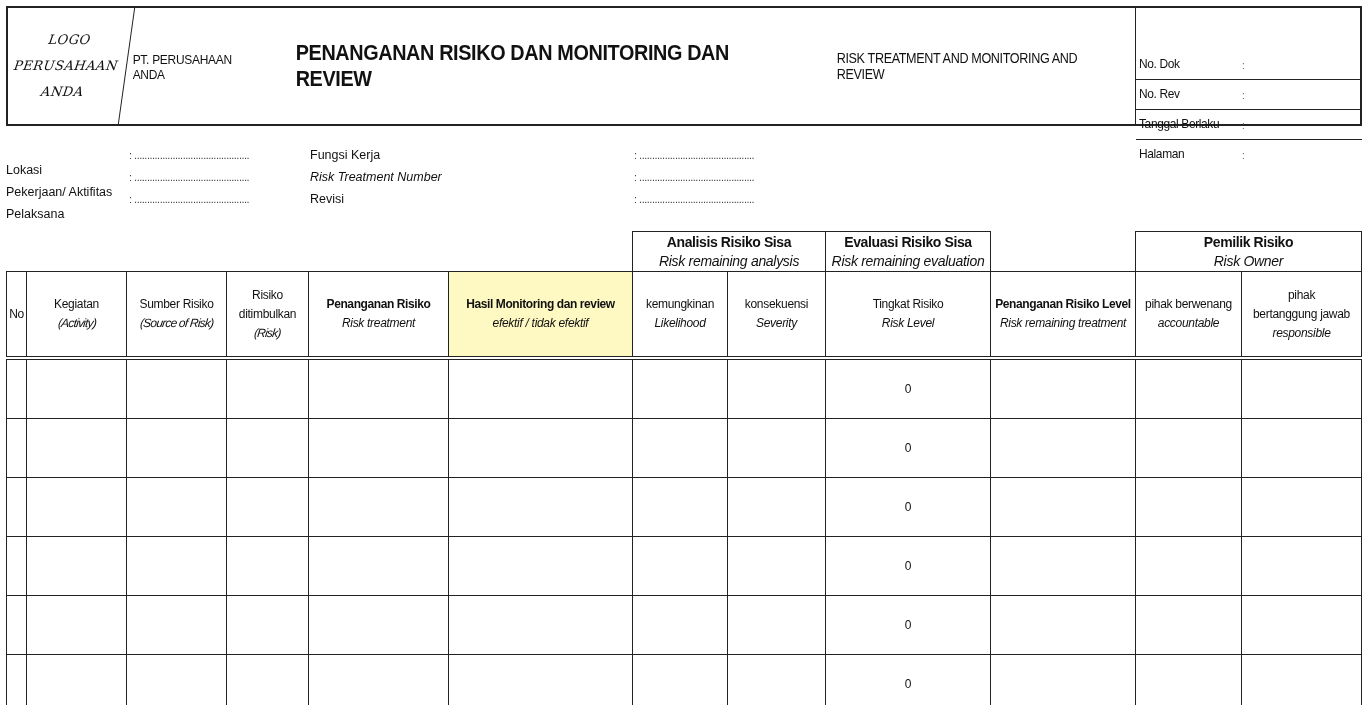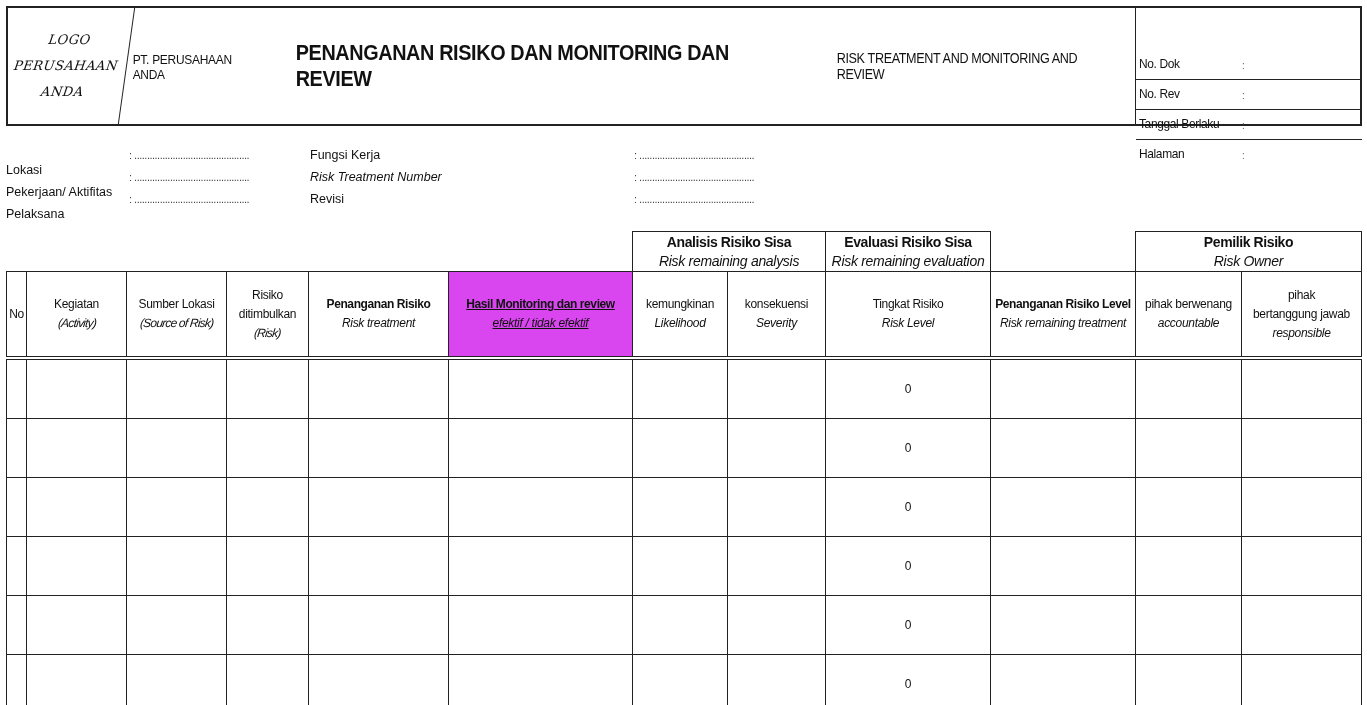"Sumber Lokasi" span { text: Lokasi -> Risiko }
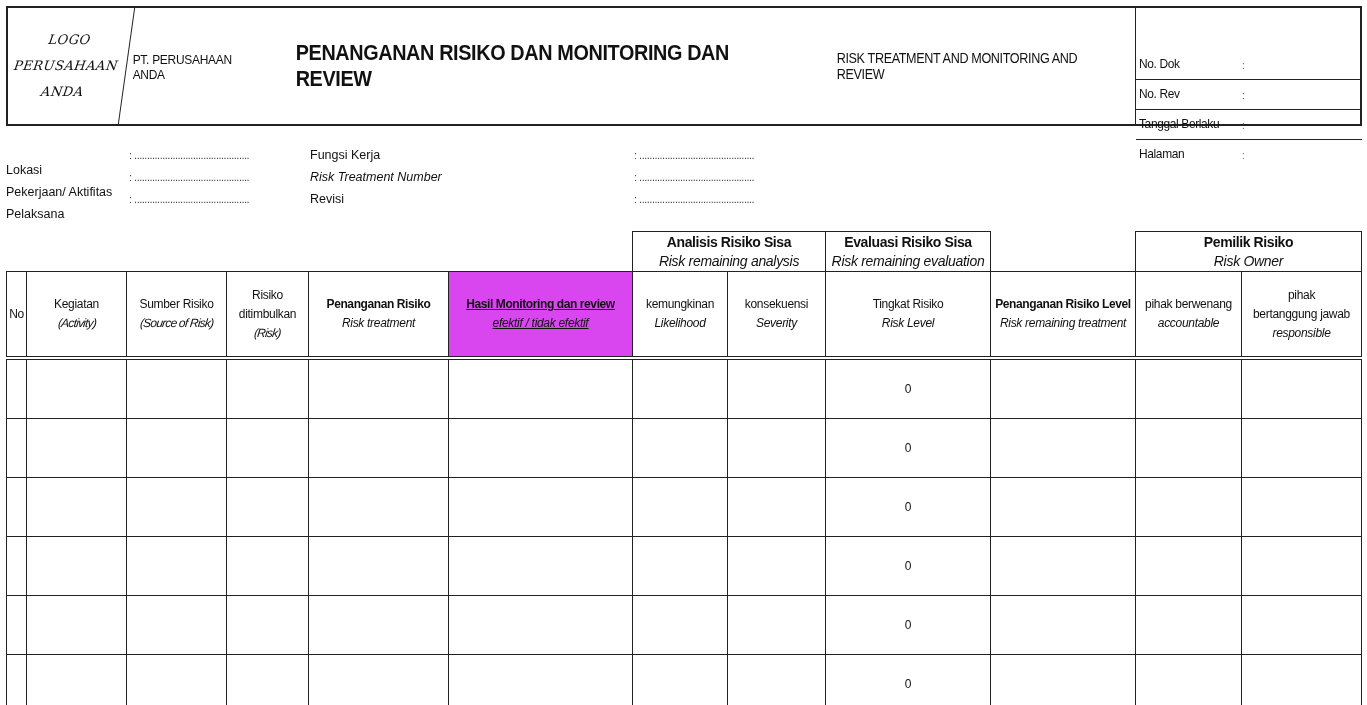"Hasil Monitoring dan review" .shade { background: #d946ef -> #fef9c3; text-decoration: underline -> none }
